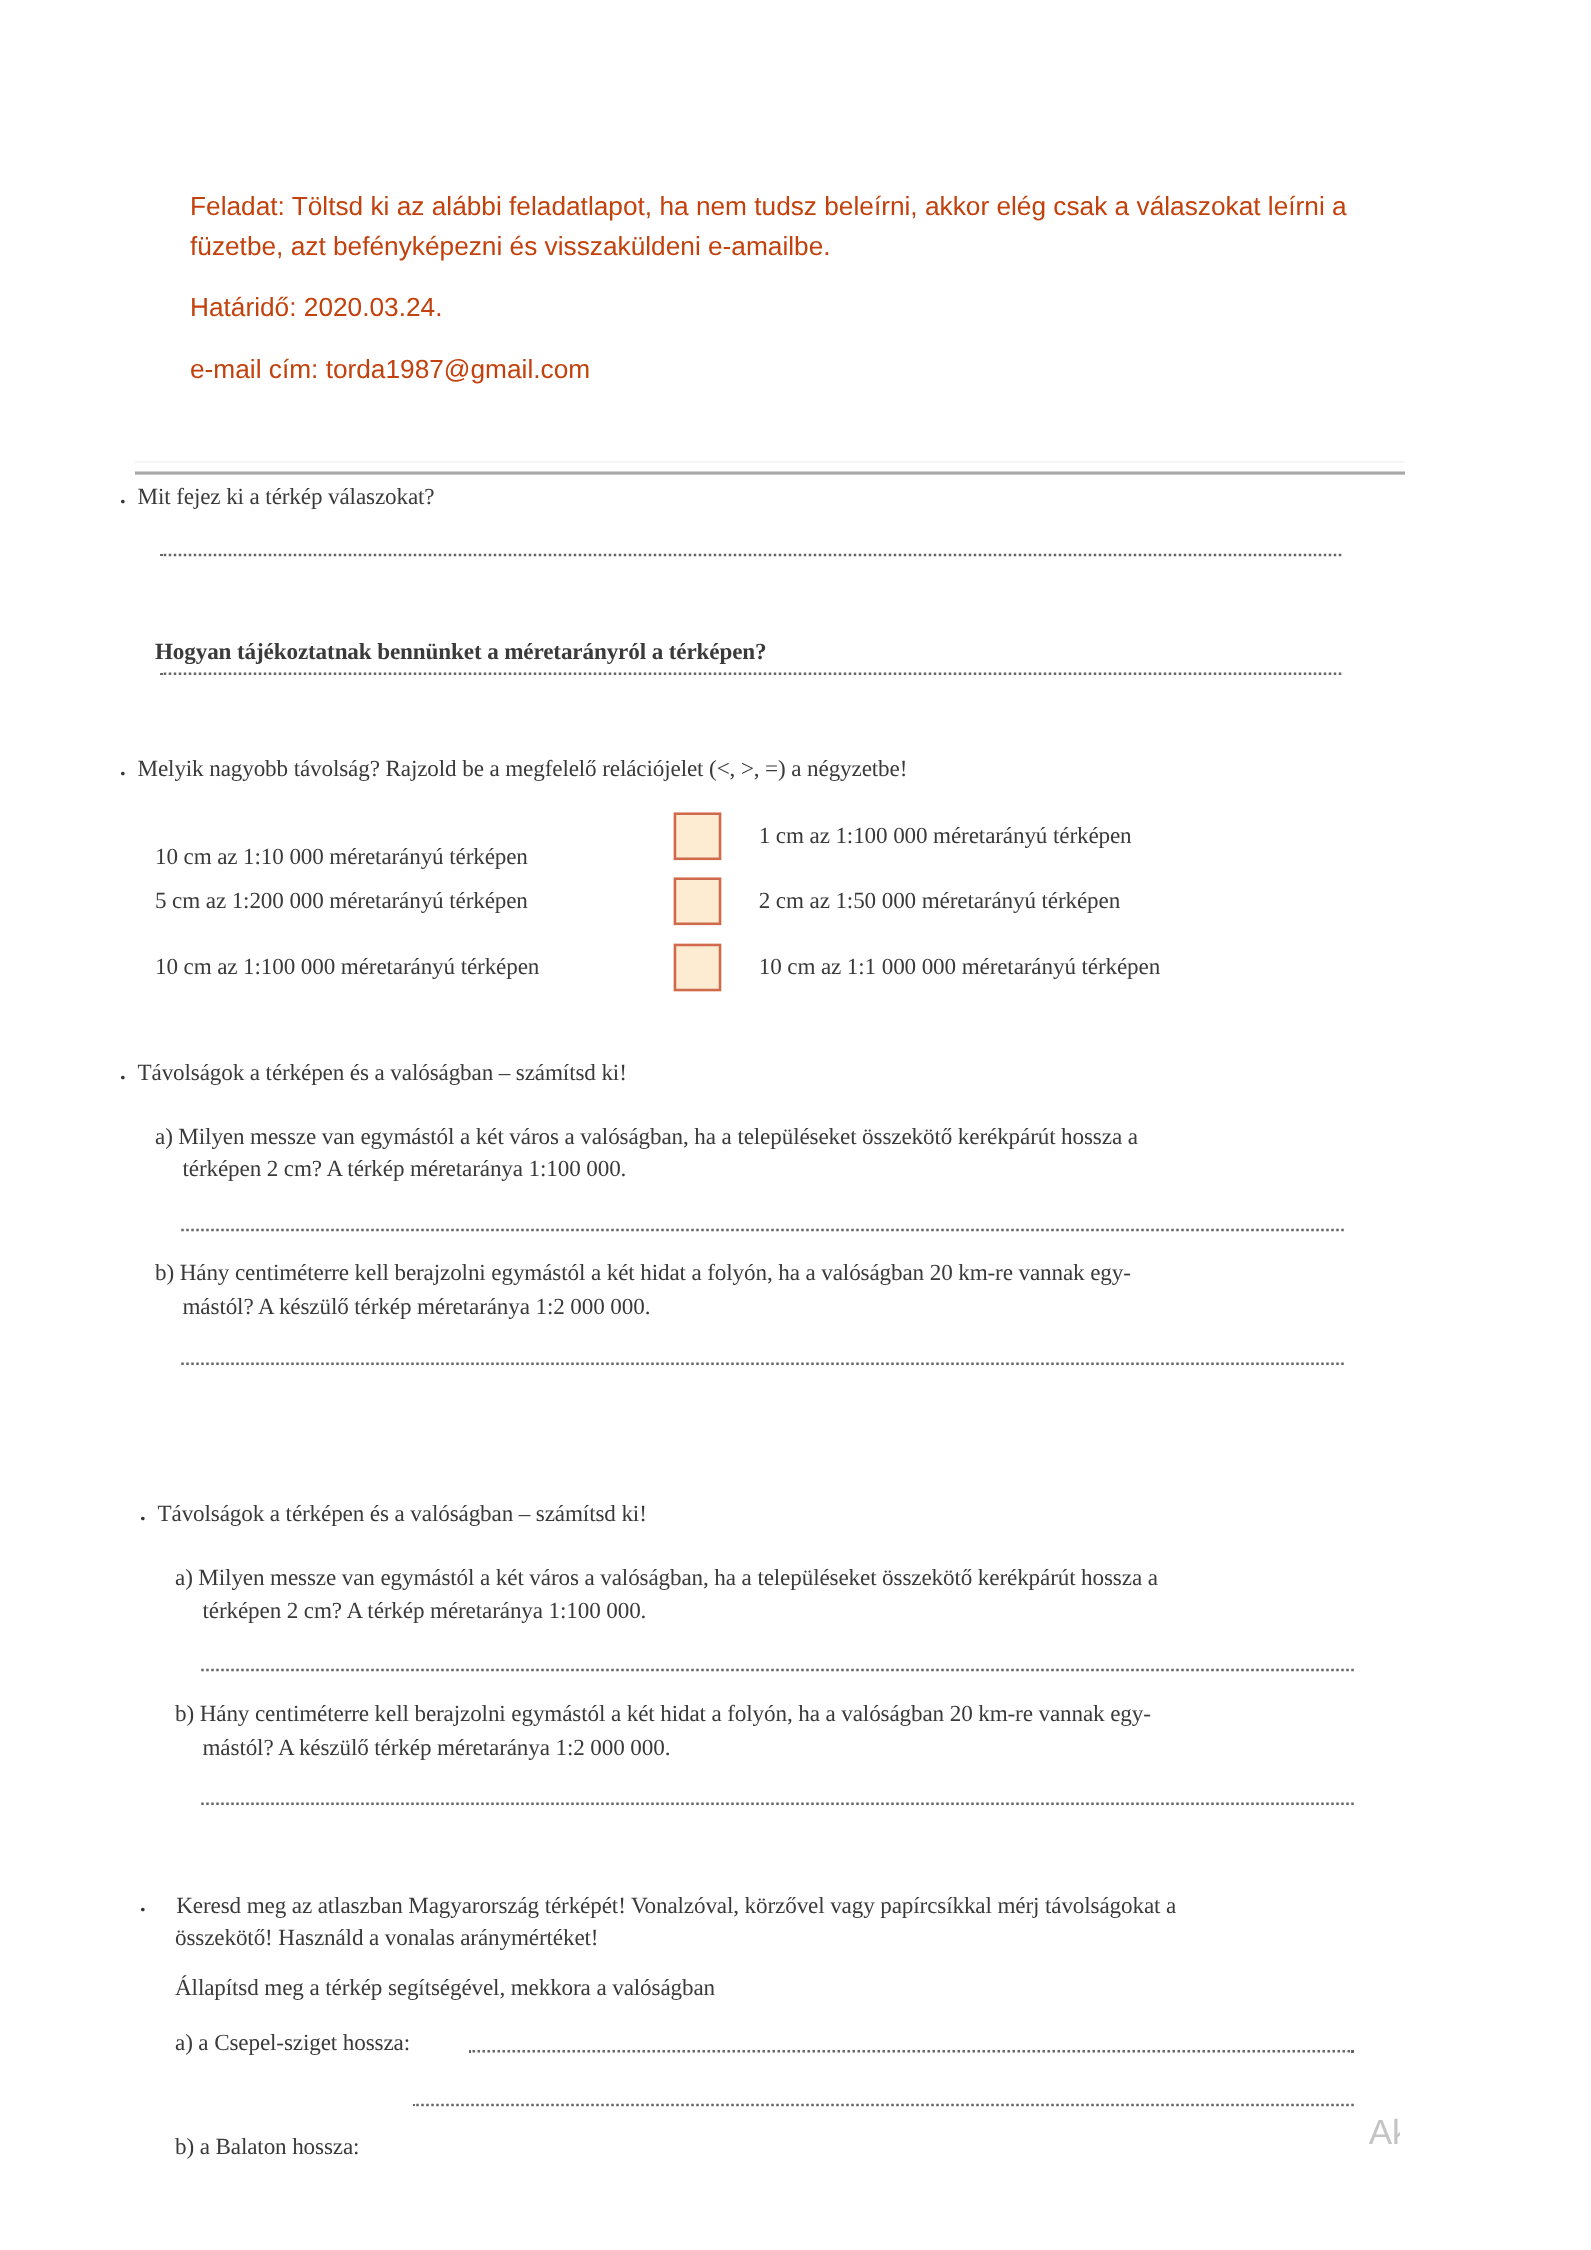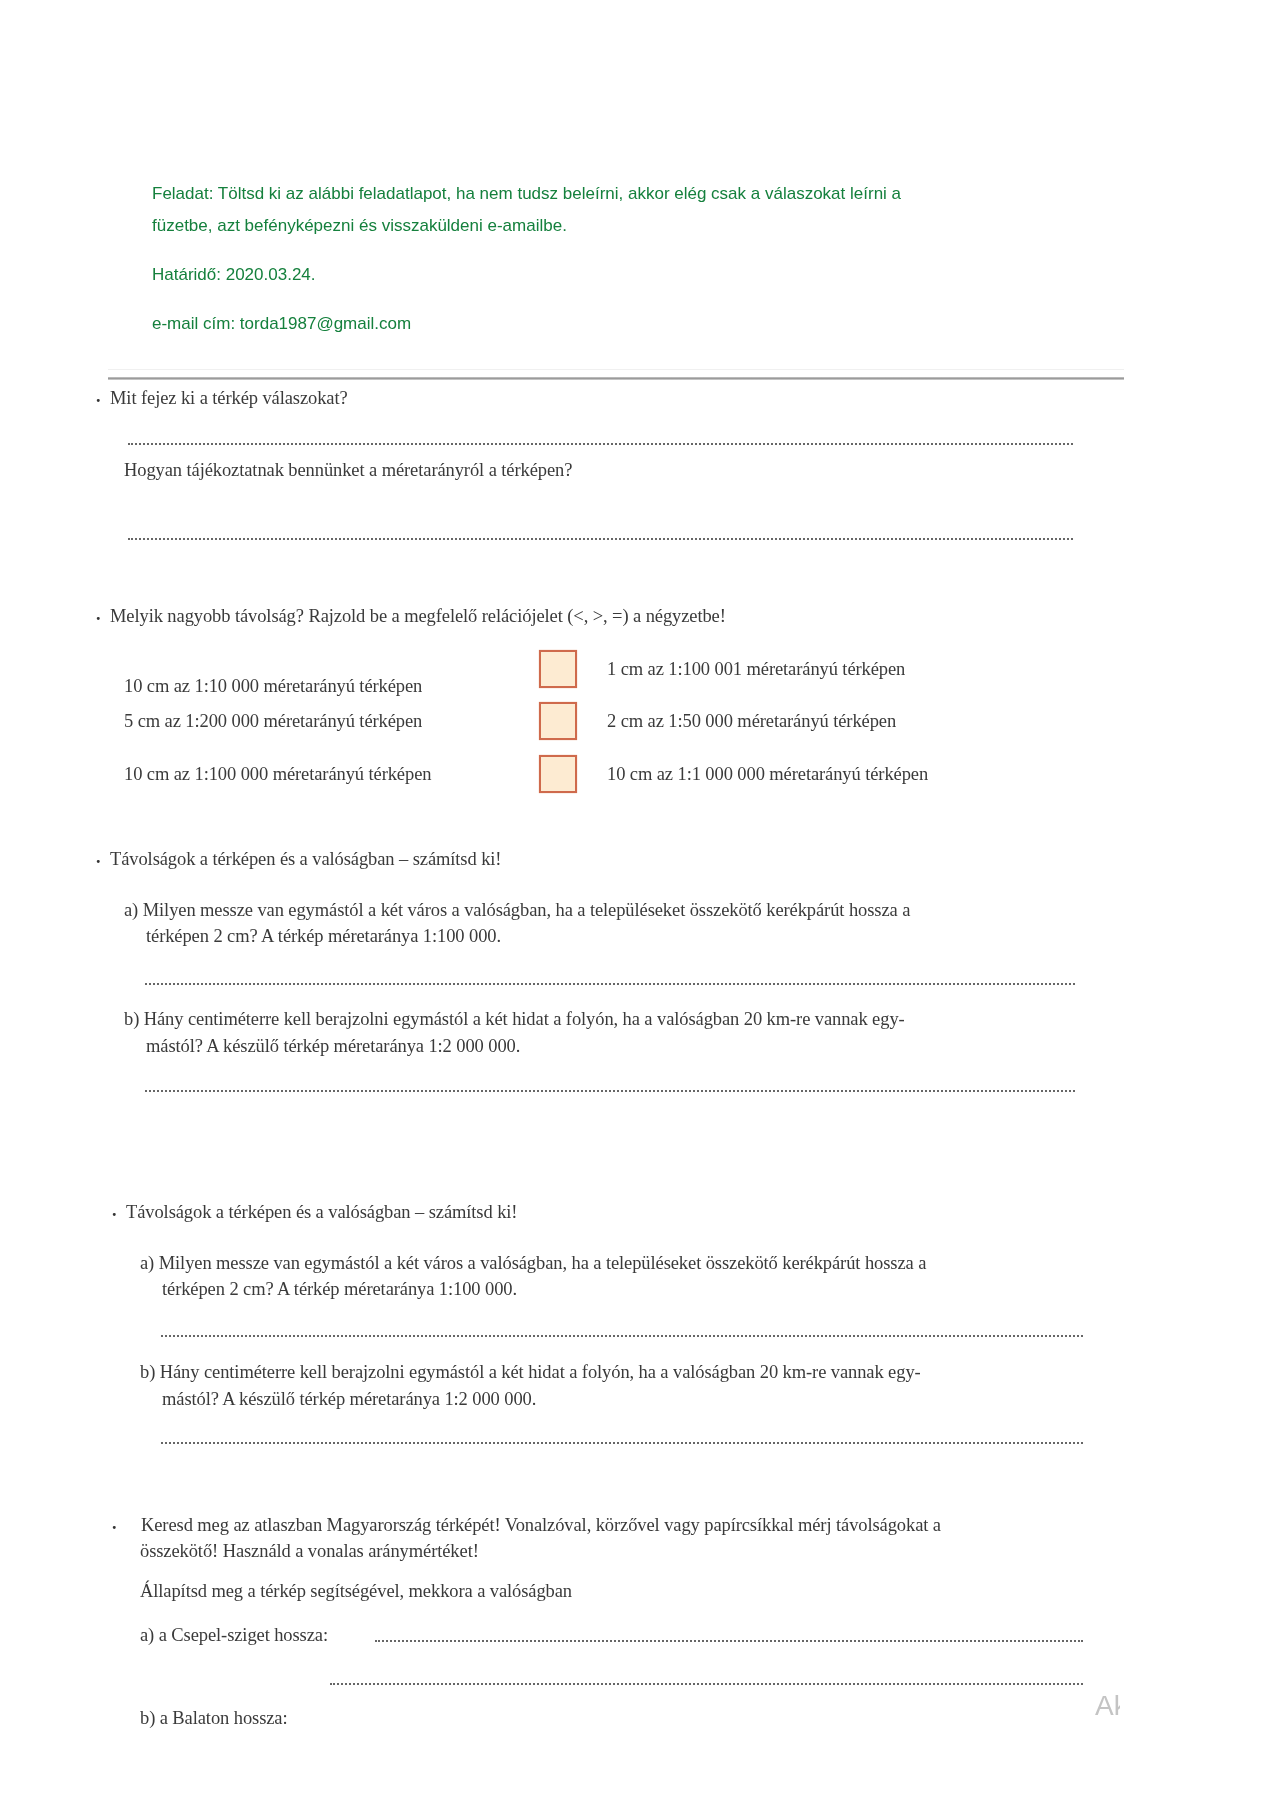"Feladat: Töltsd ki az alábbi" .intro { color: #15803d -> #c2410c; font-size: 17px -> 21px; margin-top: 28px -> none }
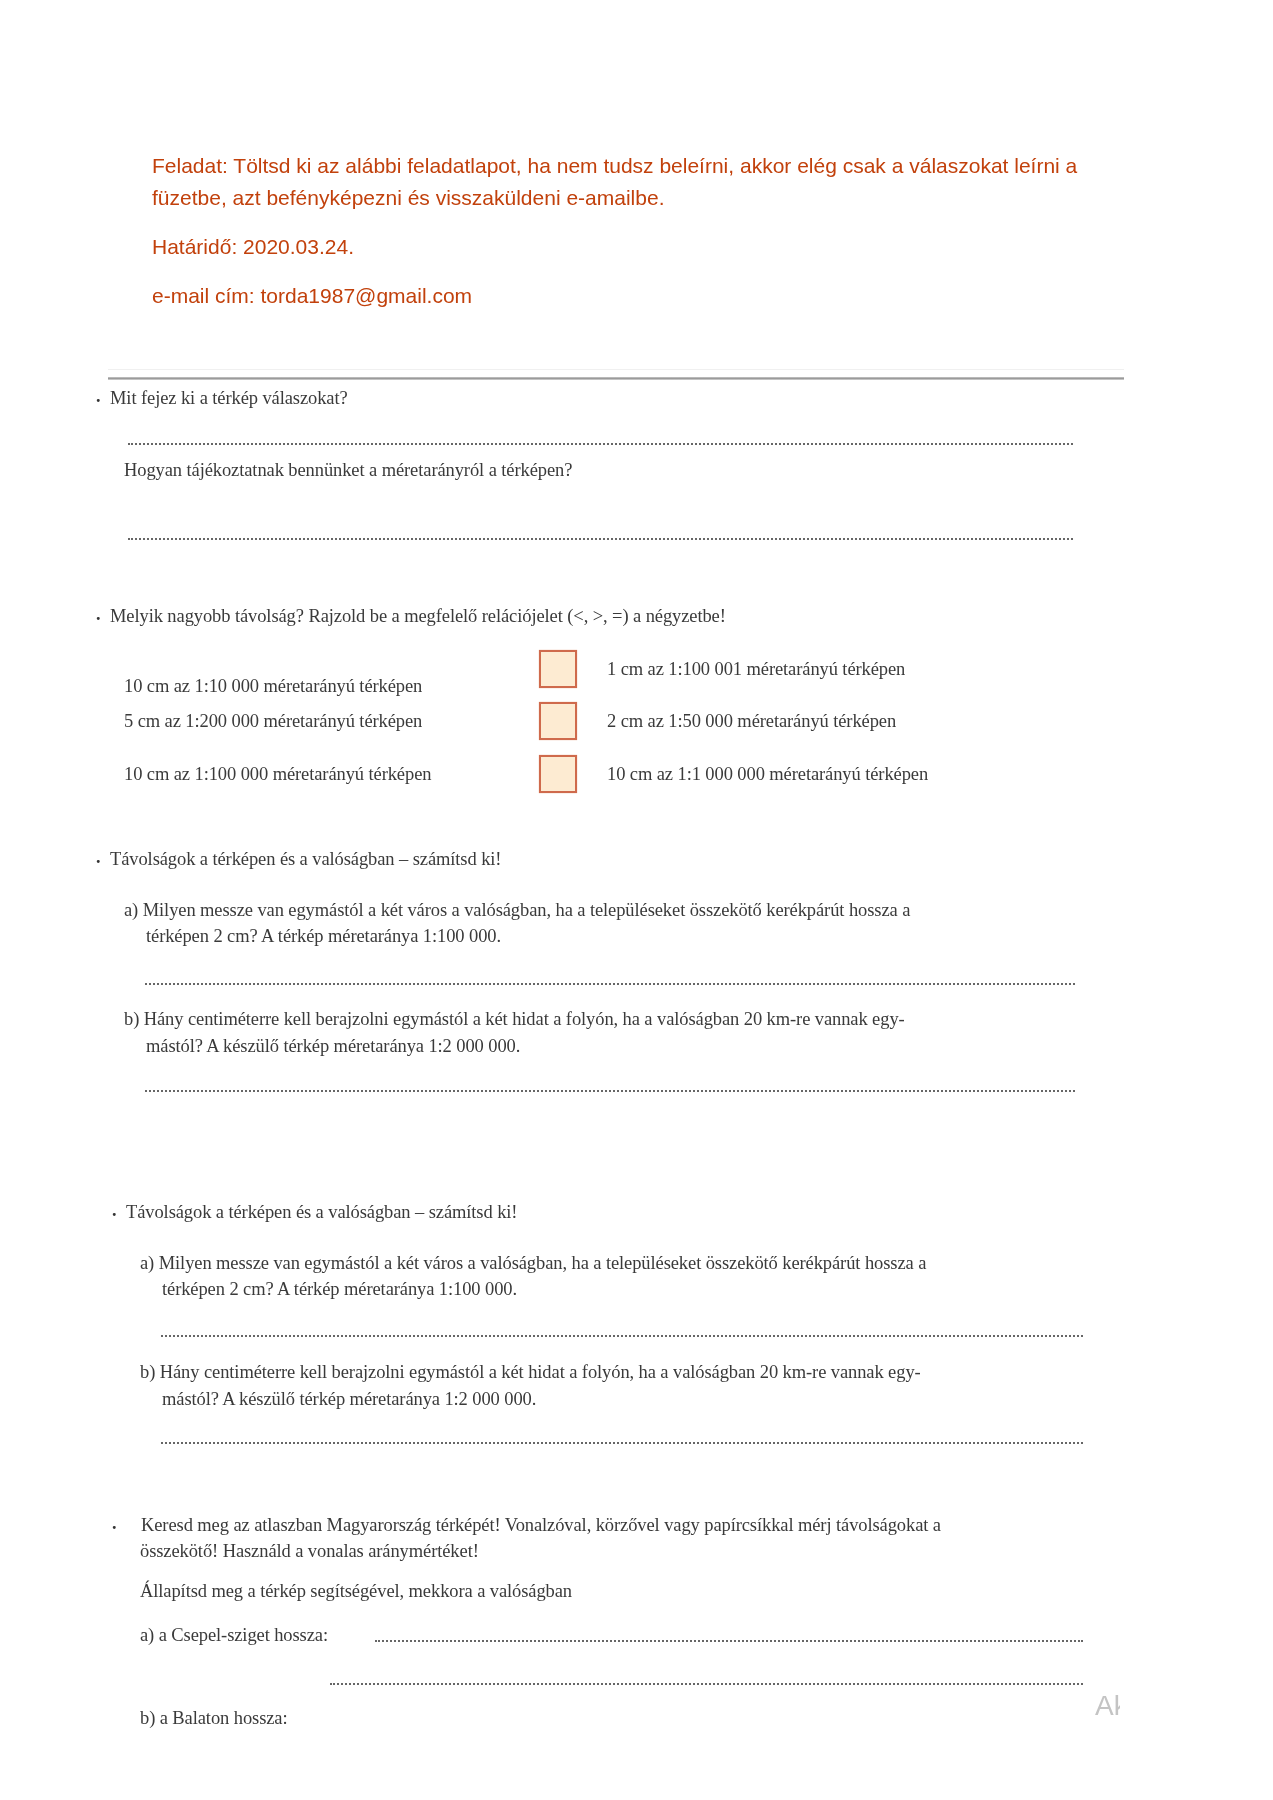"Hogyan tájékoztatnak bennünket a" div.abs { font-weight: none -> bold; top: 457px -> 509px }
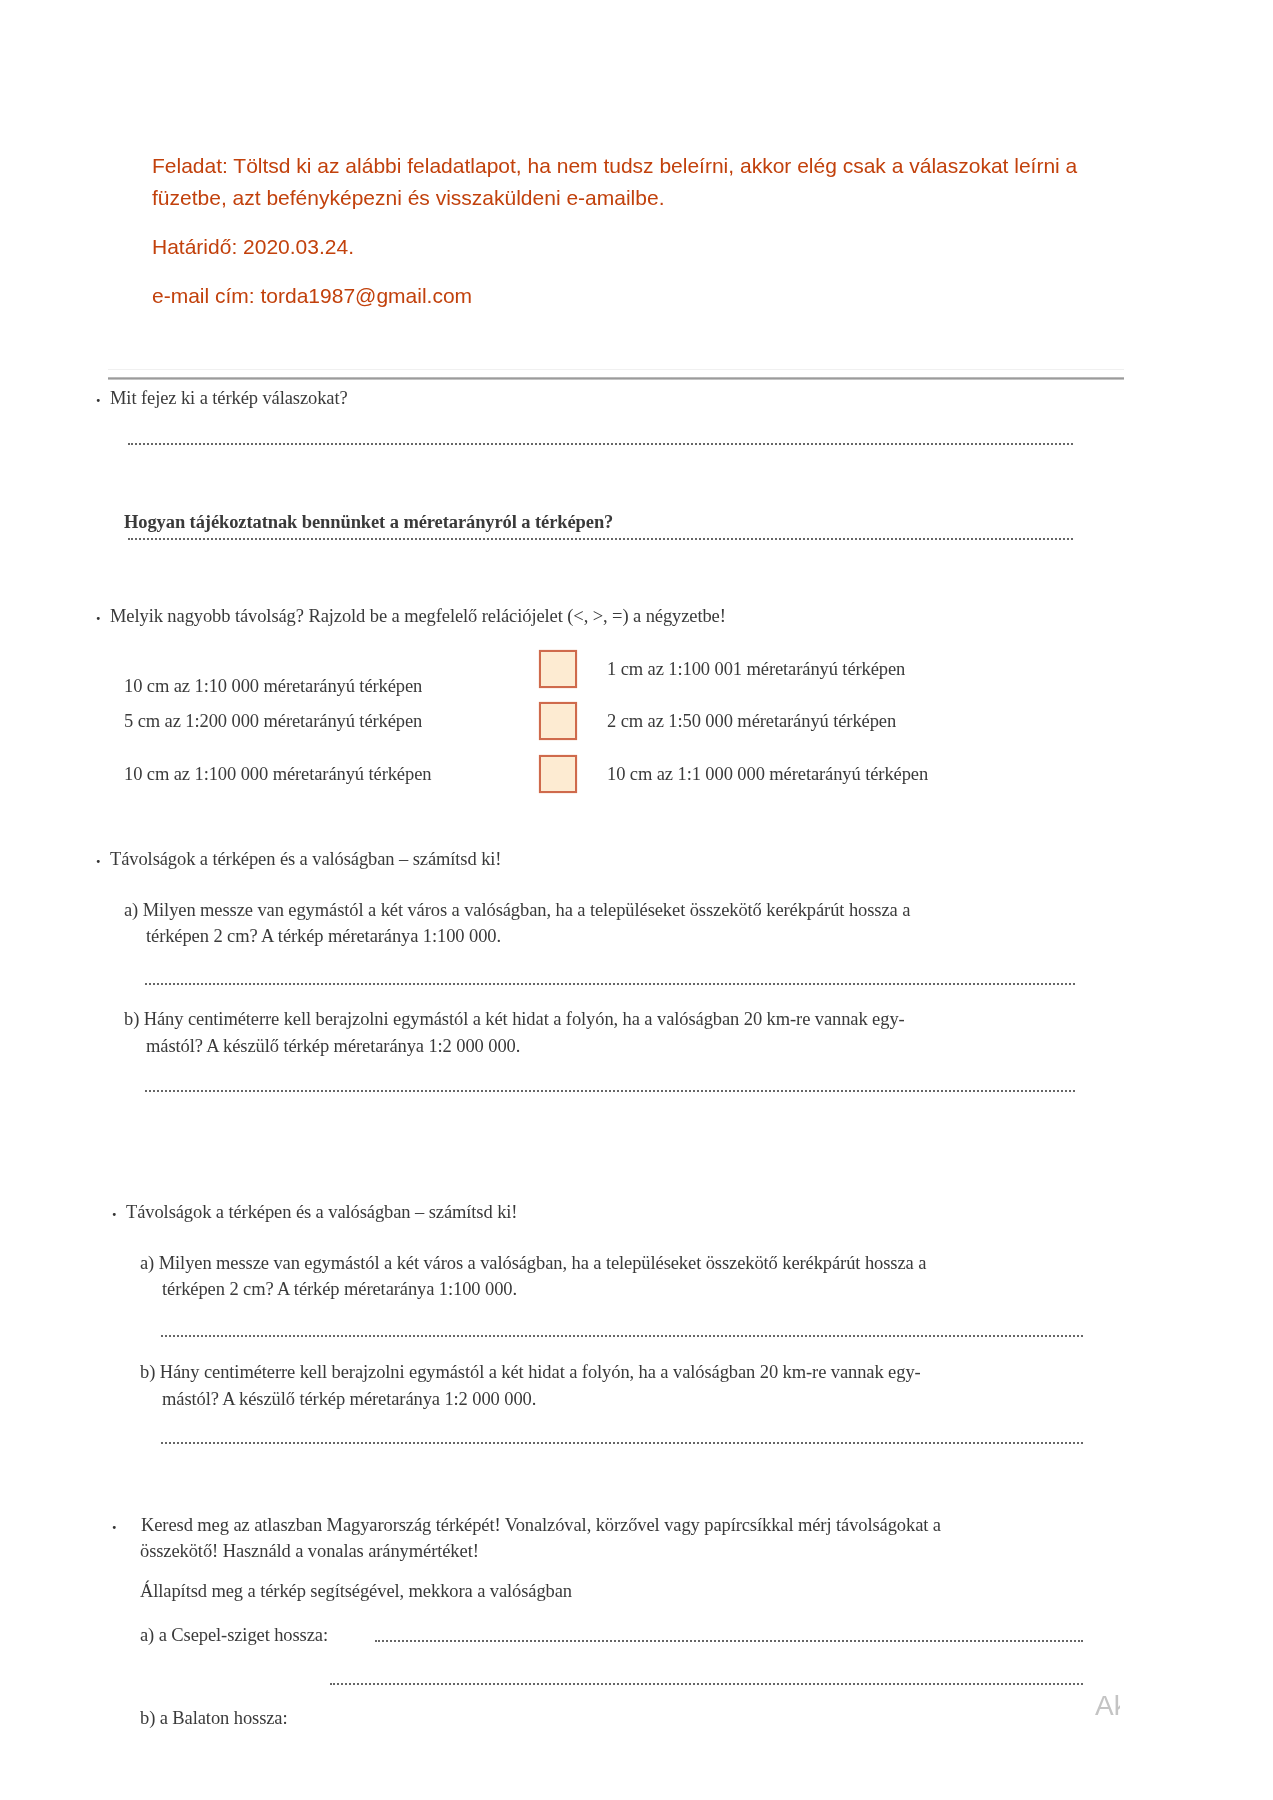"1 cm az 1:100 001" div.abs { text: 1:100 001 -> 1:100 000 }
